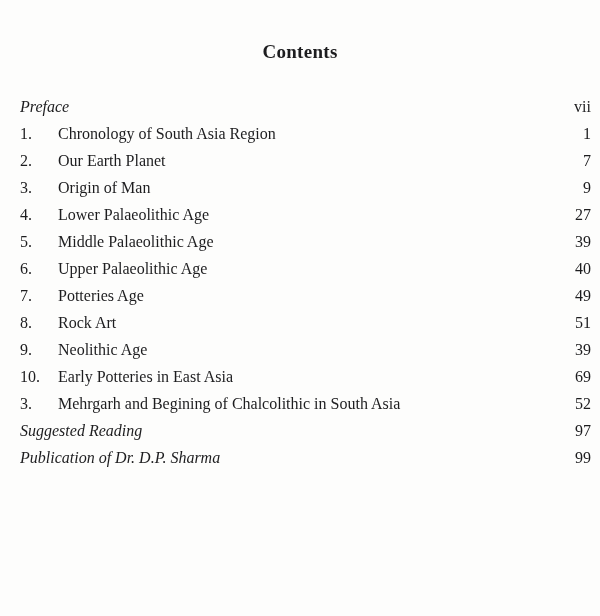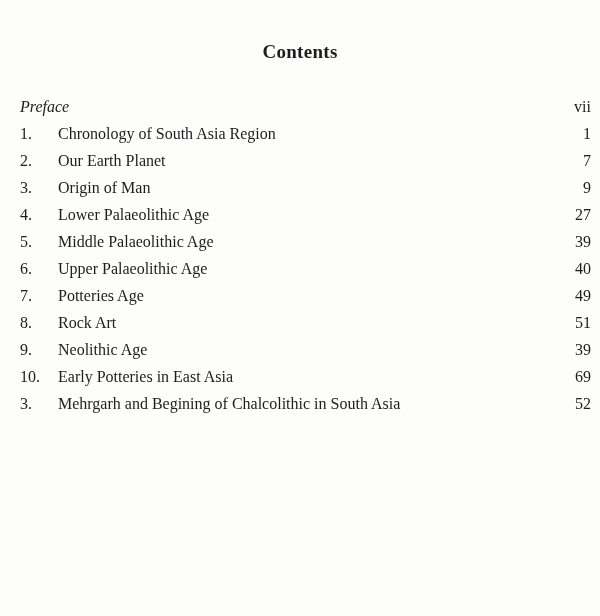"Suggested Reading" div.row { html: none -> <div> <span>Suggested Reading</span> <span>97</span> </div> }
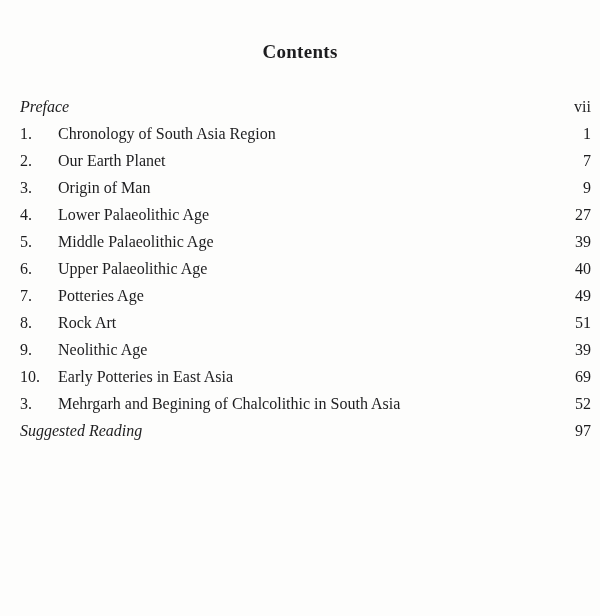"Publication of Dr. D.P. Sharma" div.row { html: none -> <div> <span>Publication of Dr. D.P. Sharma</span> <span>99</span> </div> }
